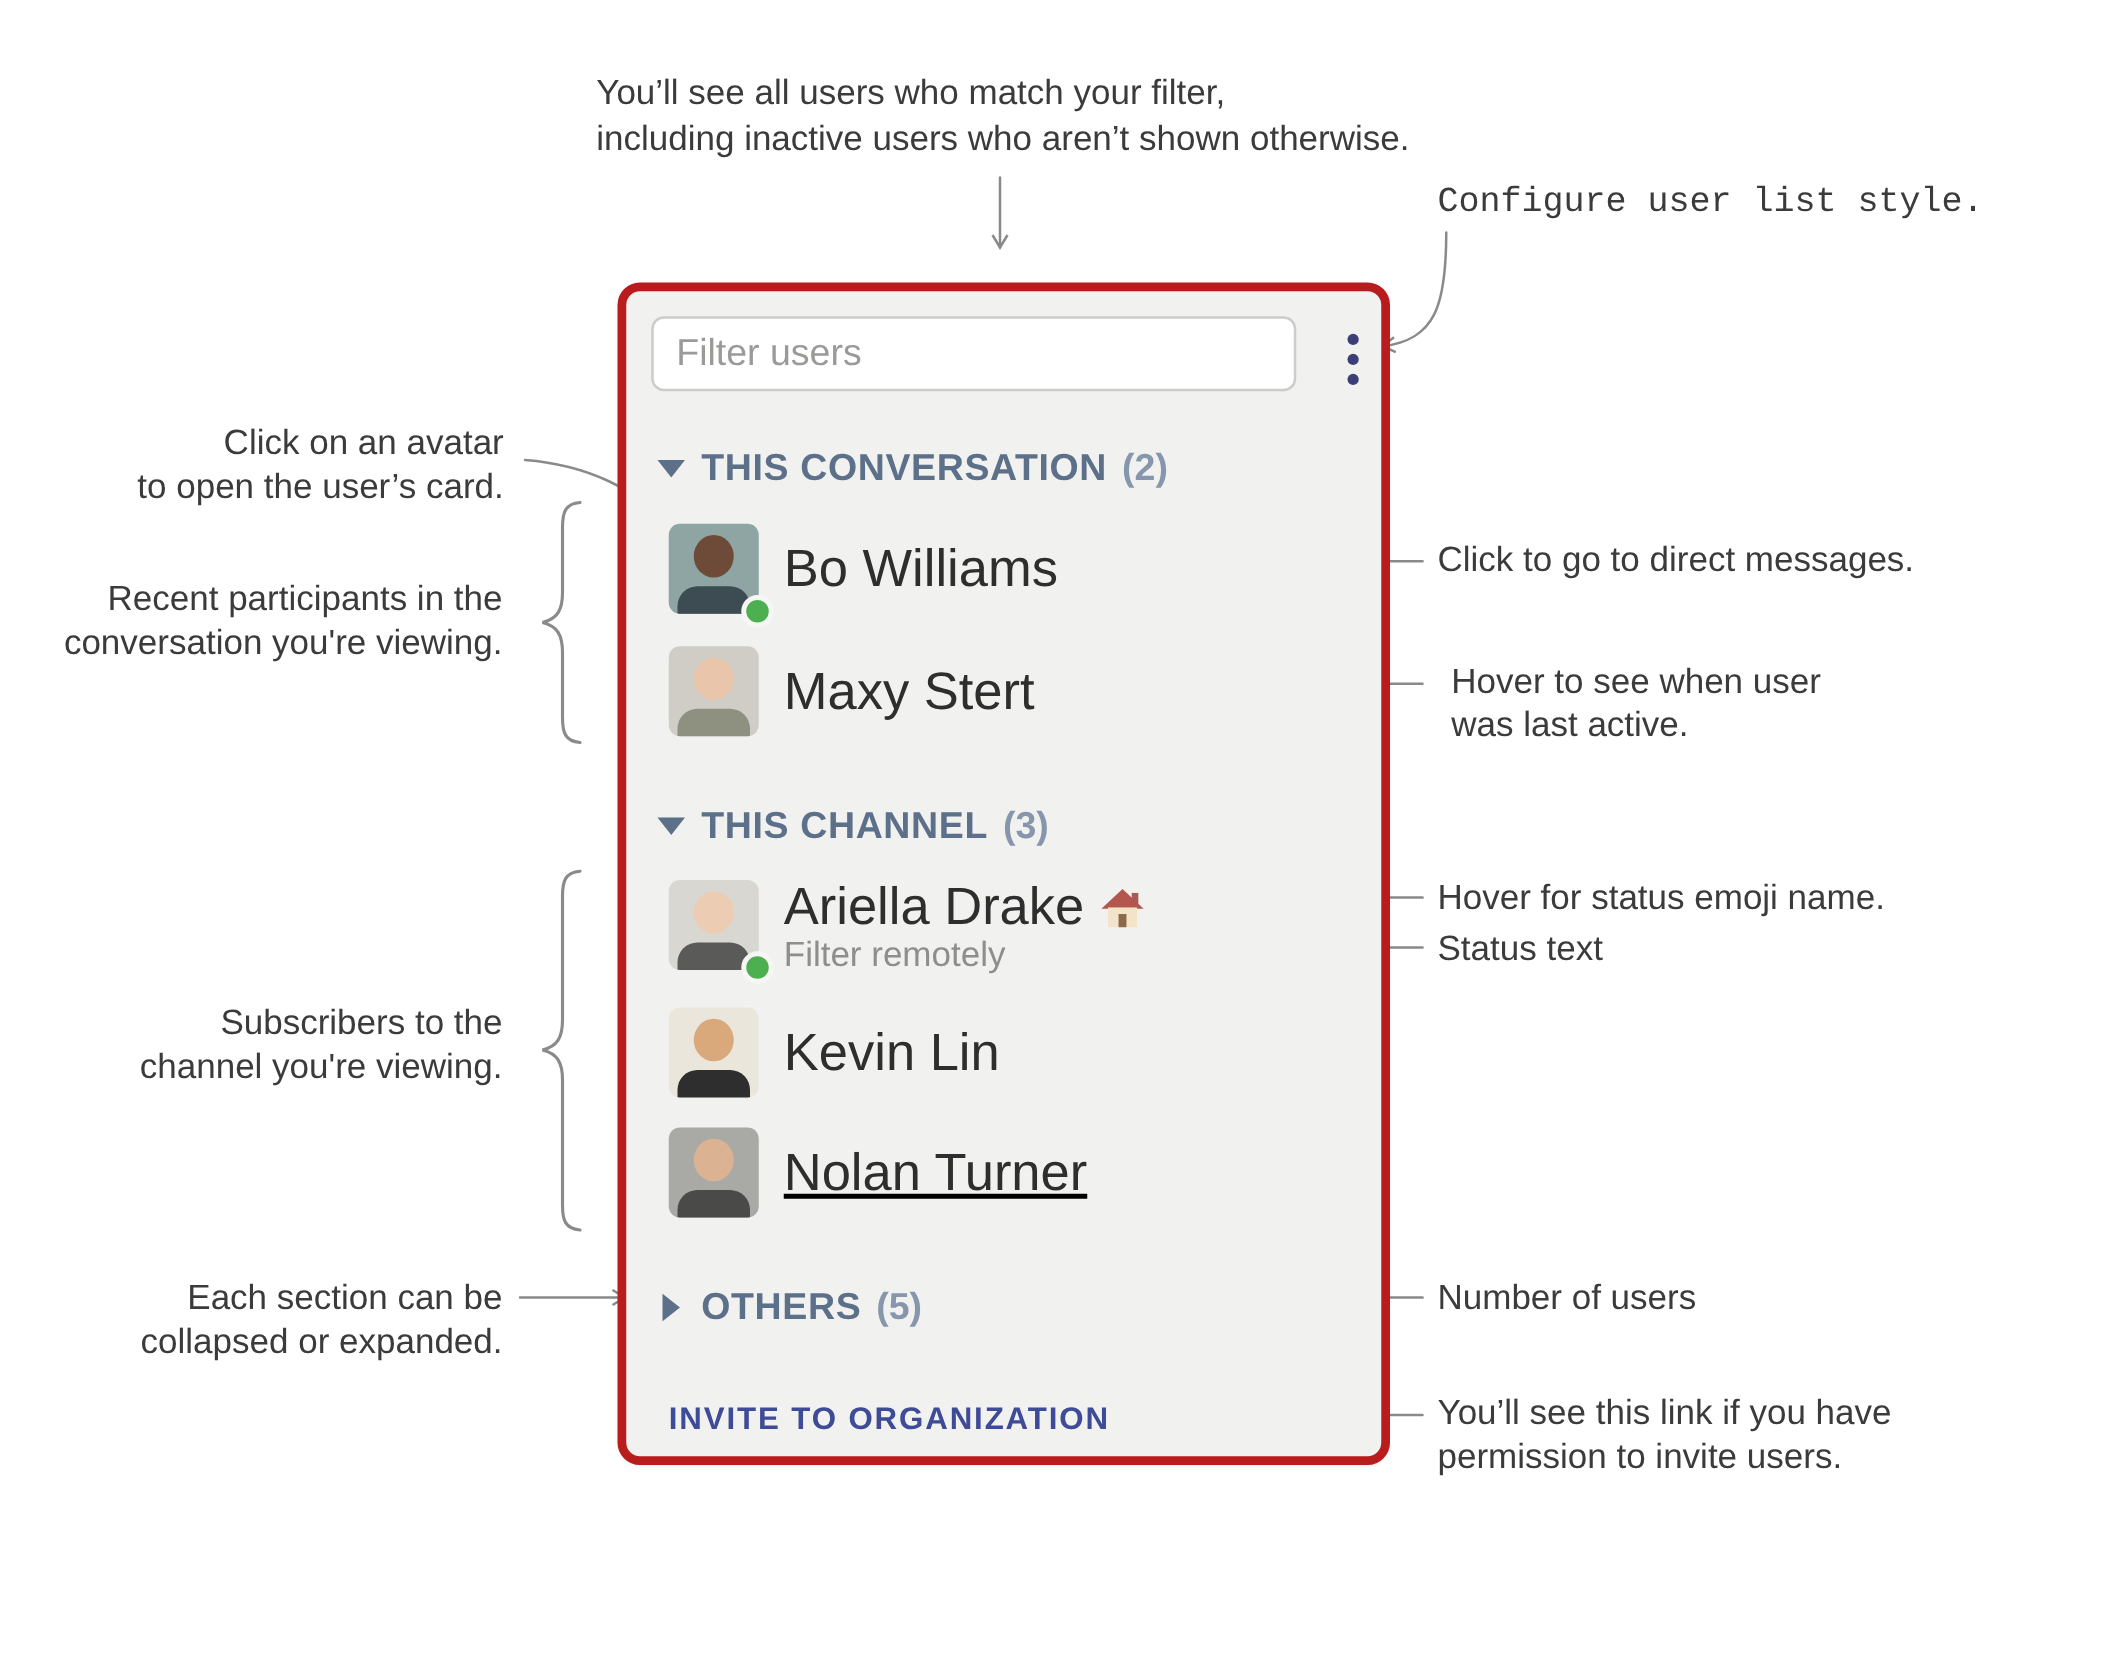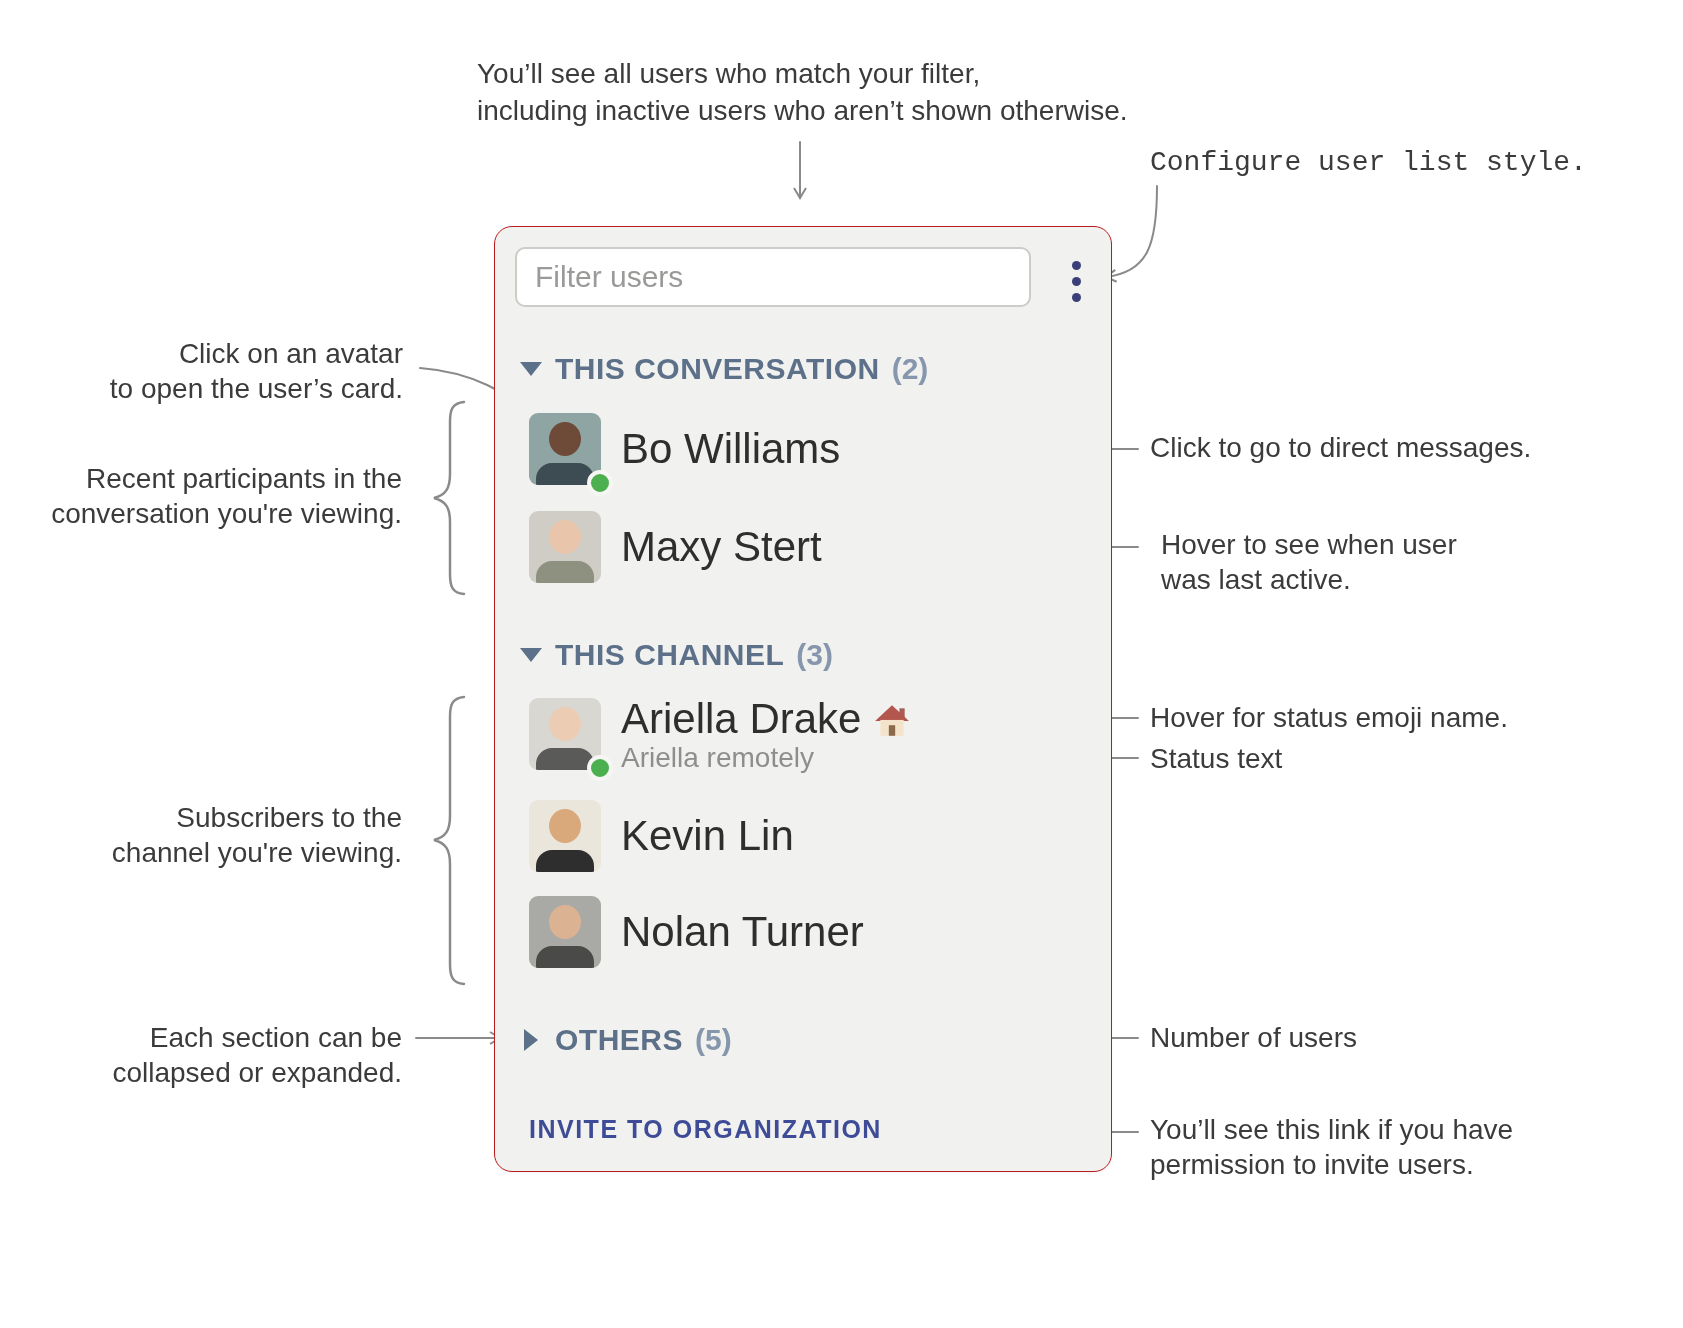"Filter users" .panel { border: 1px solid #b91c1c -> 7px solid #b91c1c }
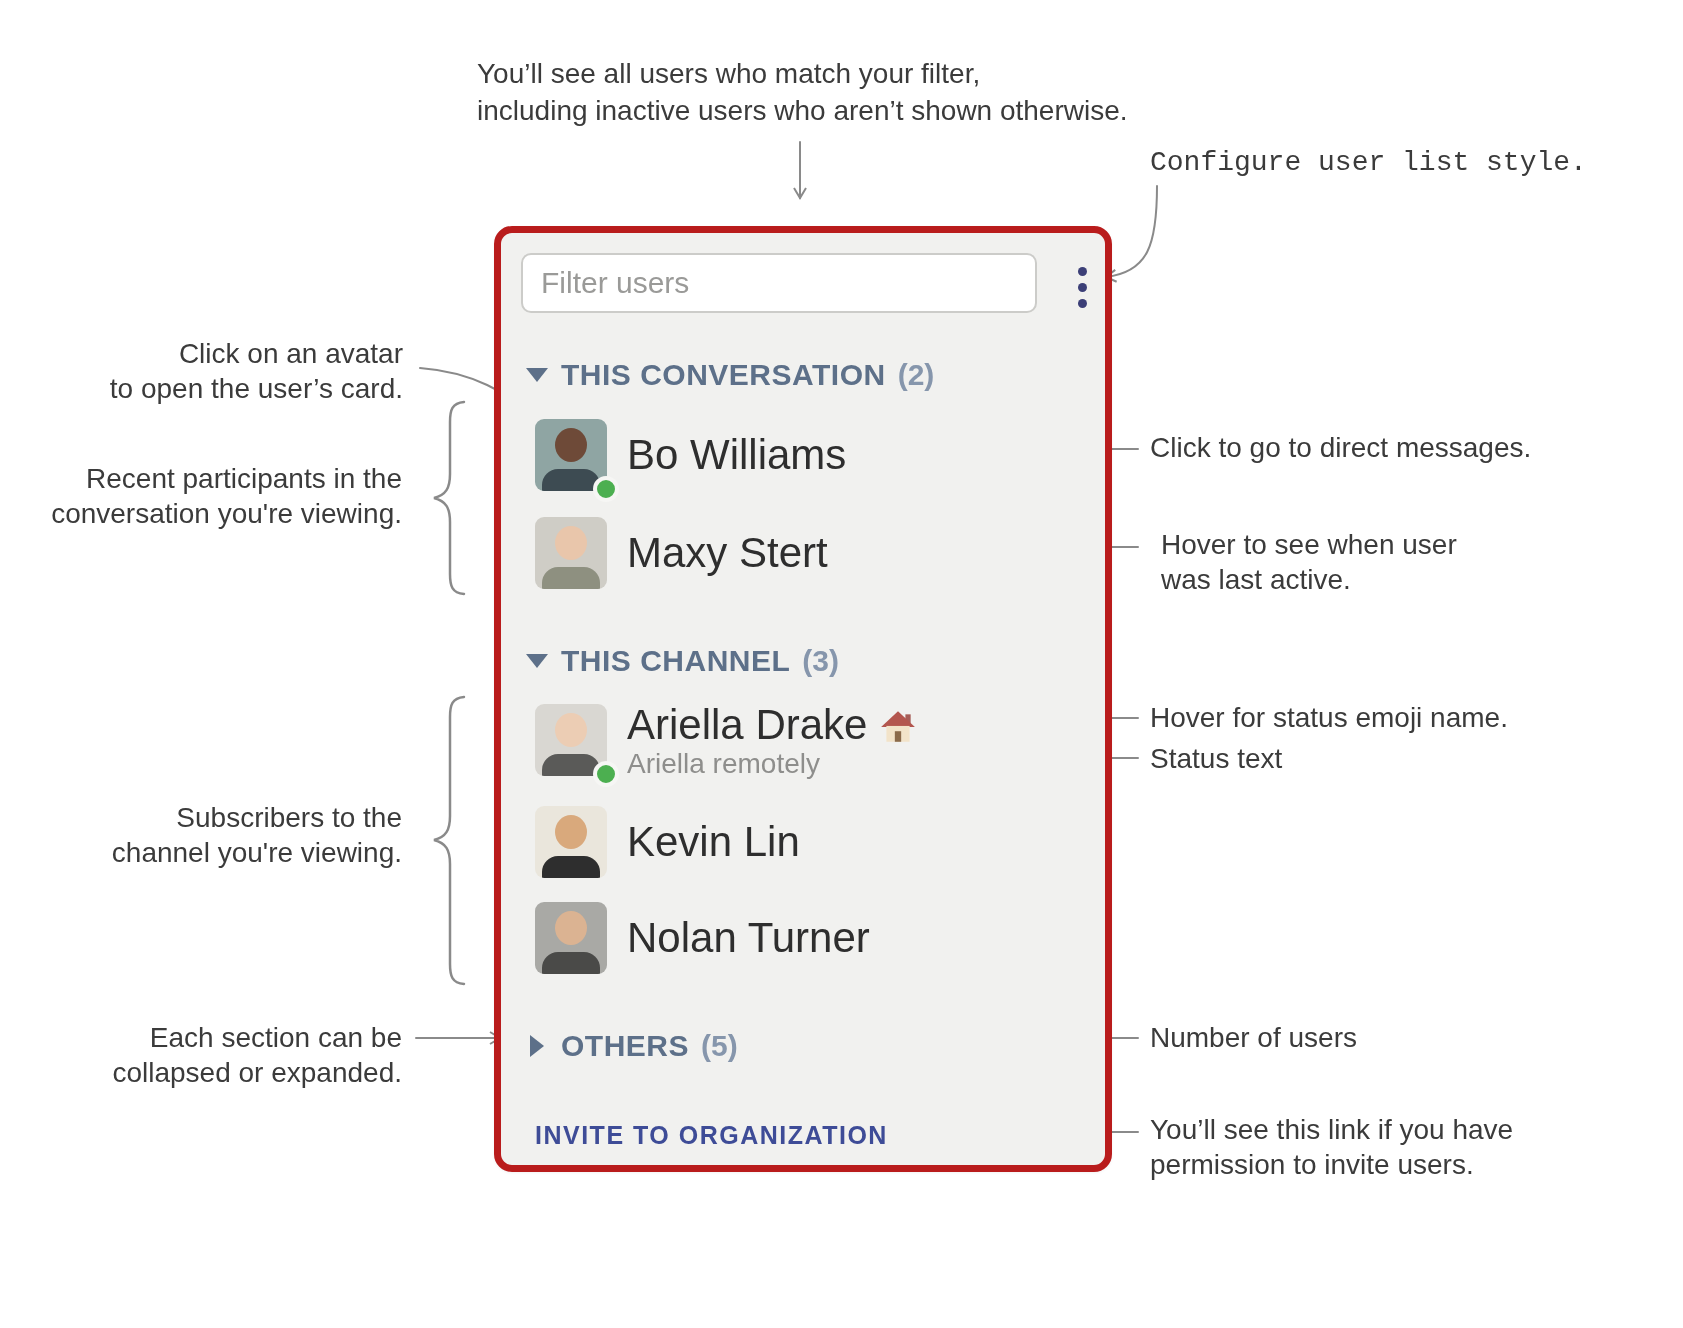"Ariella remotely" div.ustatus { text: Ariella -> Filter }
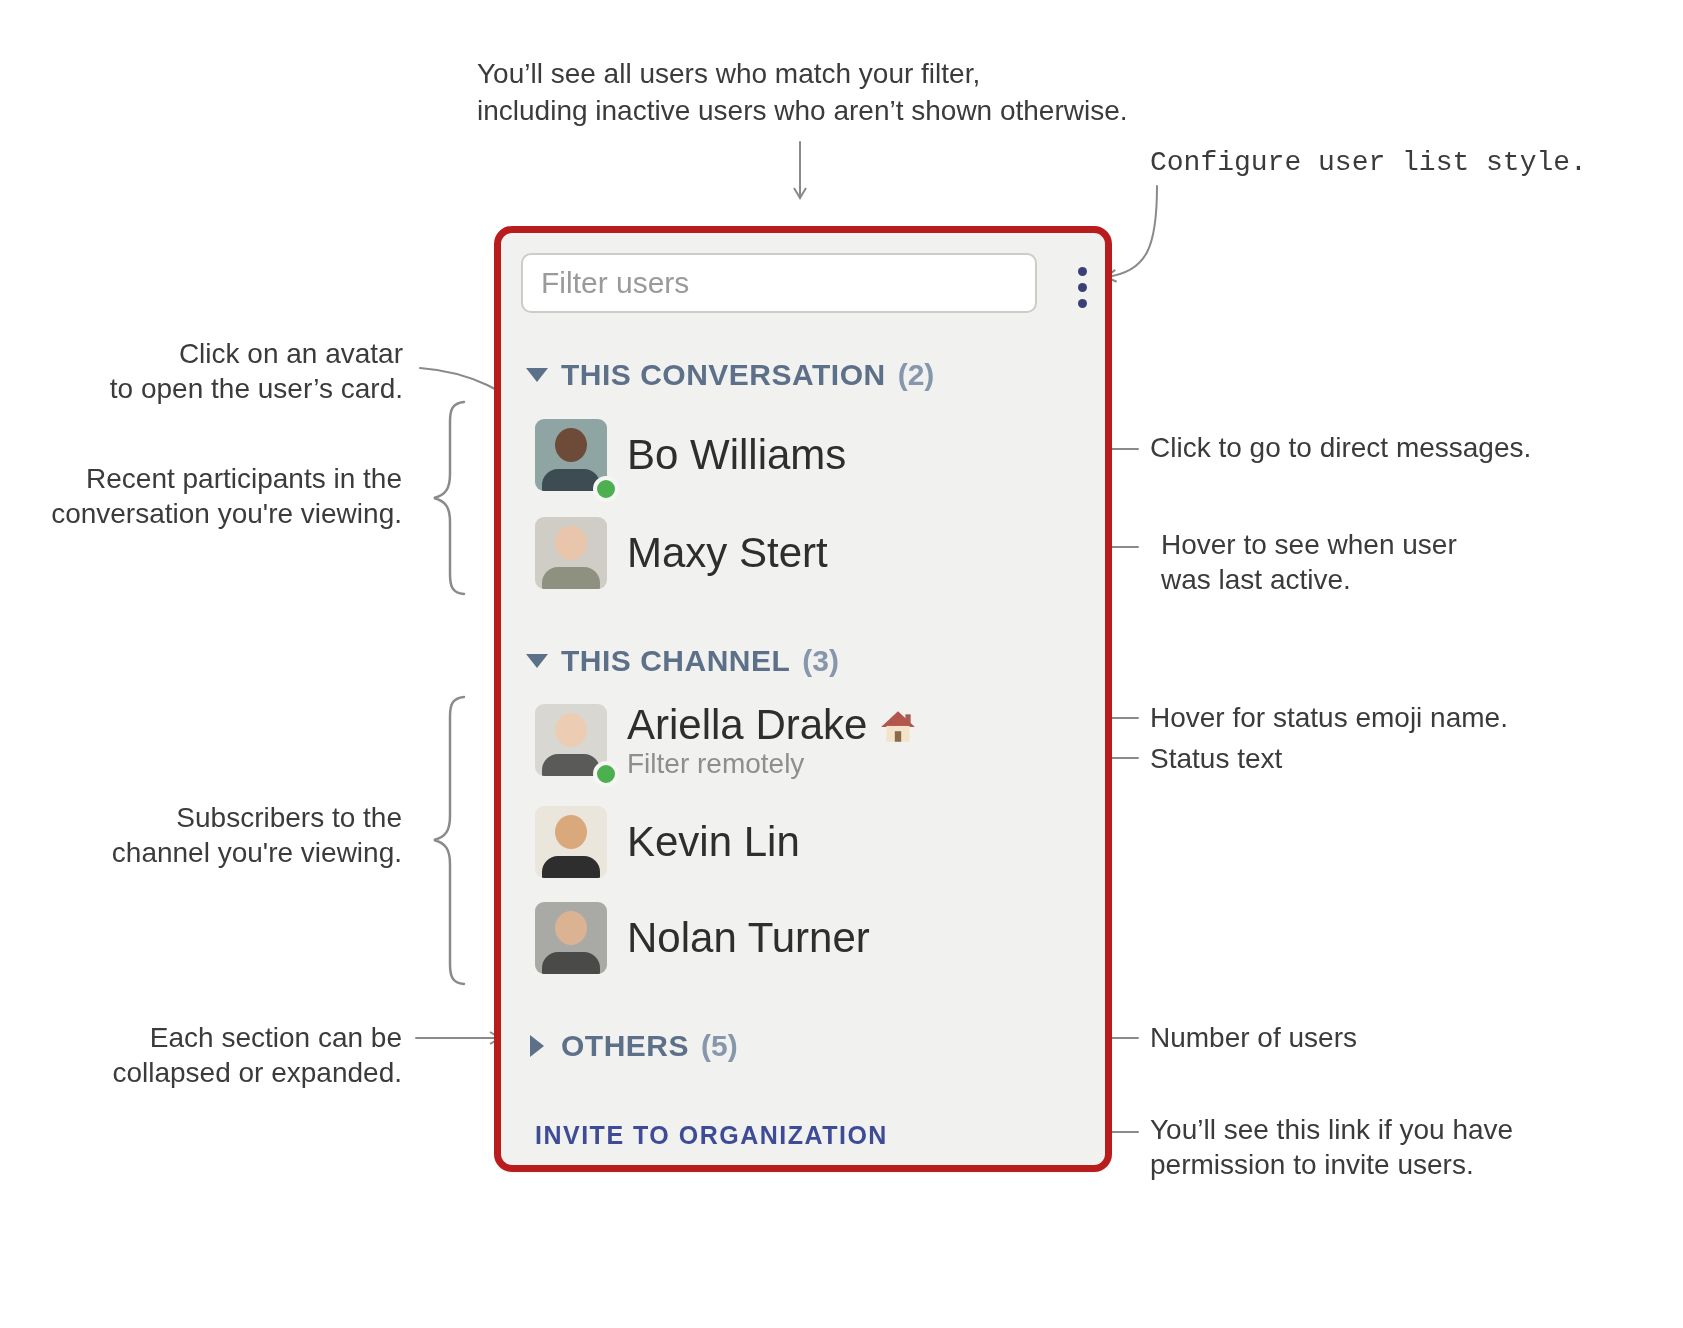"Nolan Turner" .row-nolan { text-decoration: none -> underline }
